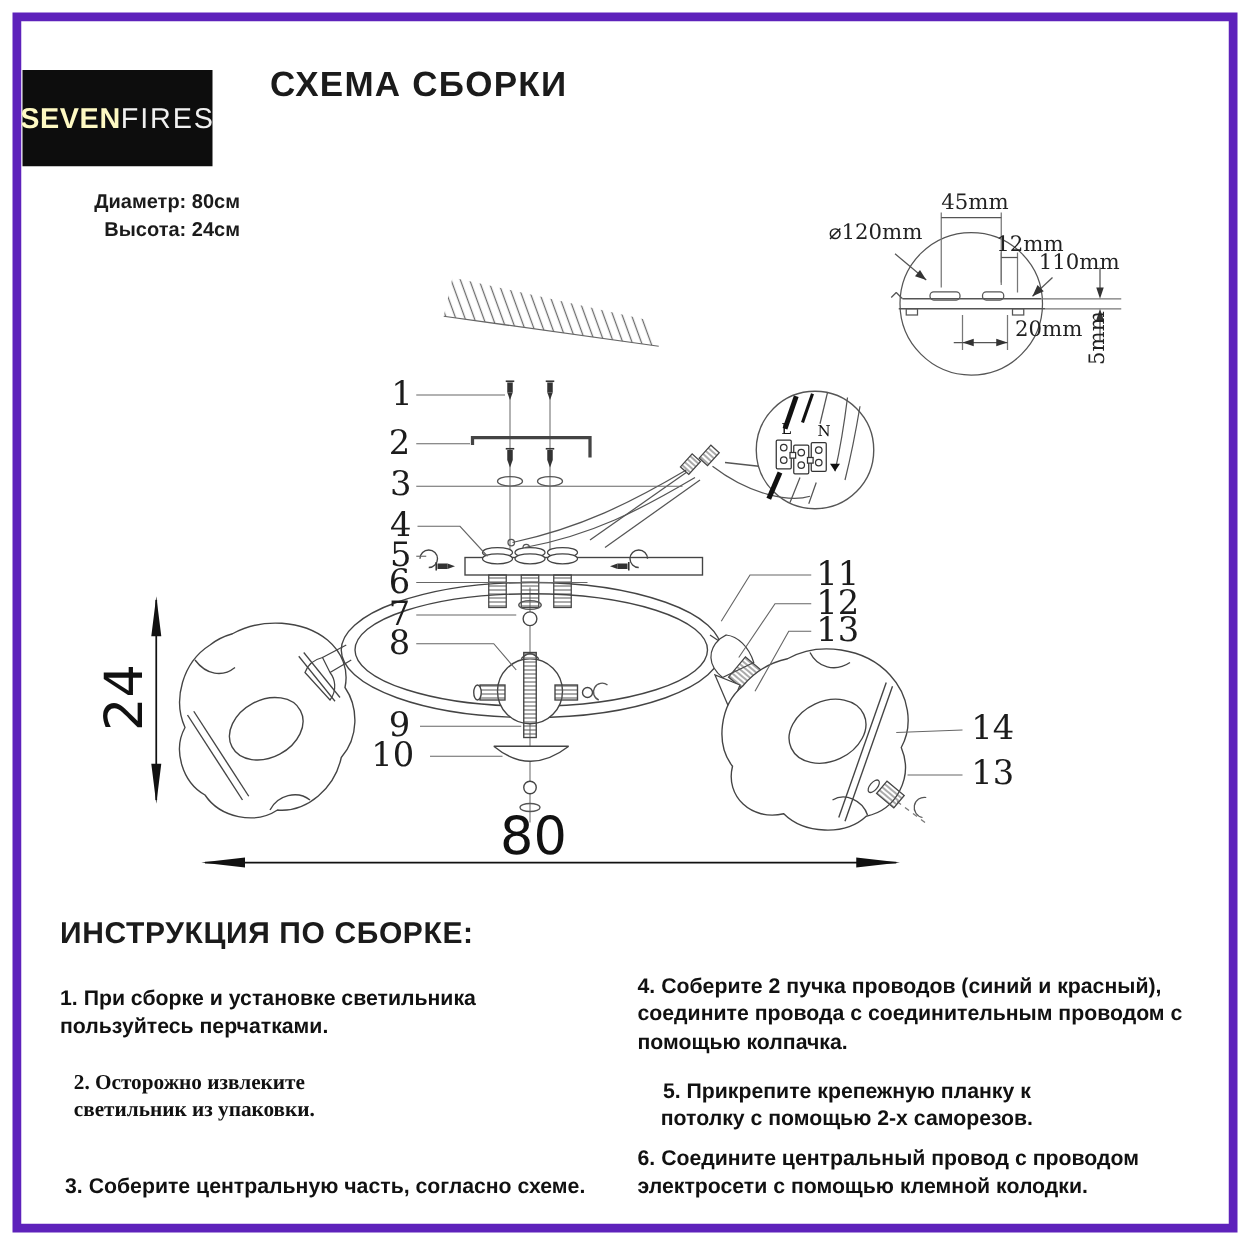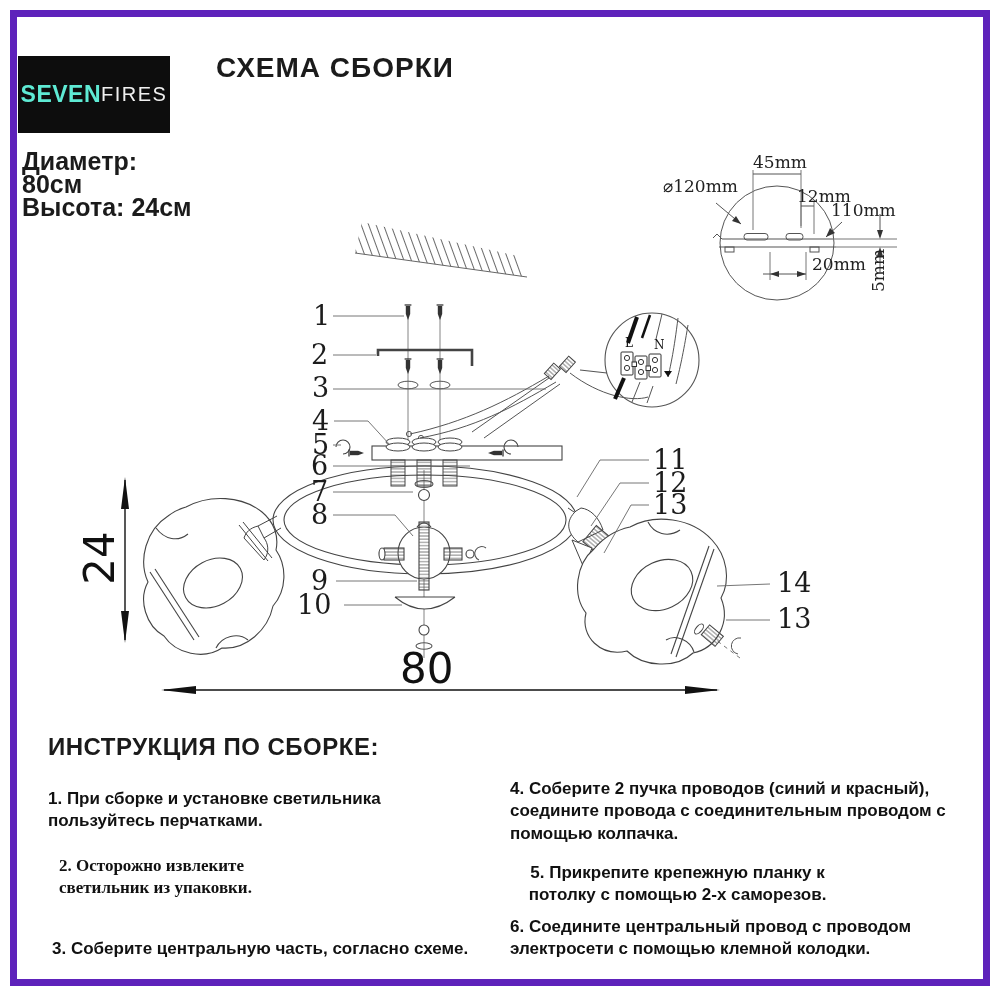"SEVEN" .logo .b { color: #5eead4 -> #fef9c3 }
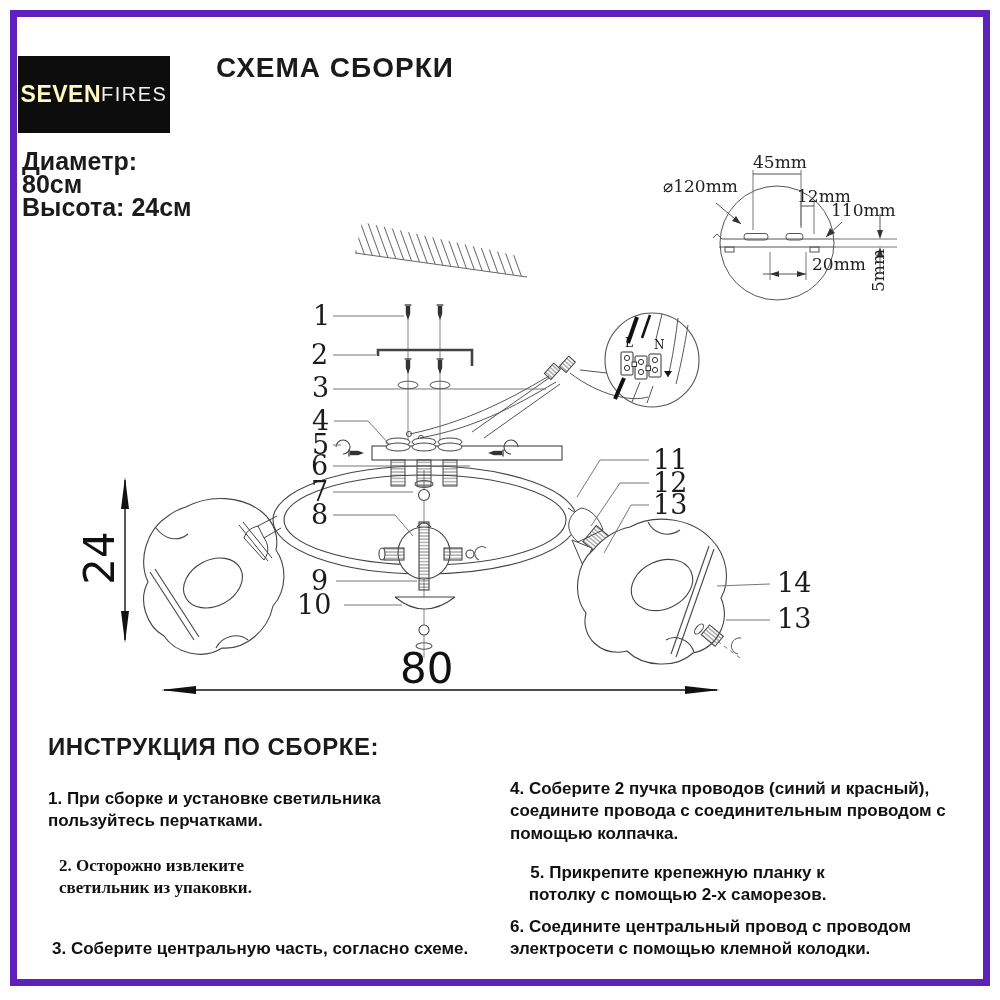"FIRES" .logo .l { font-size: 20px -> 23px }
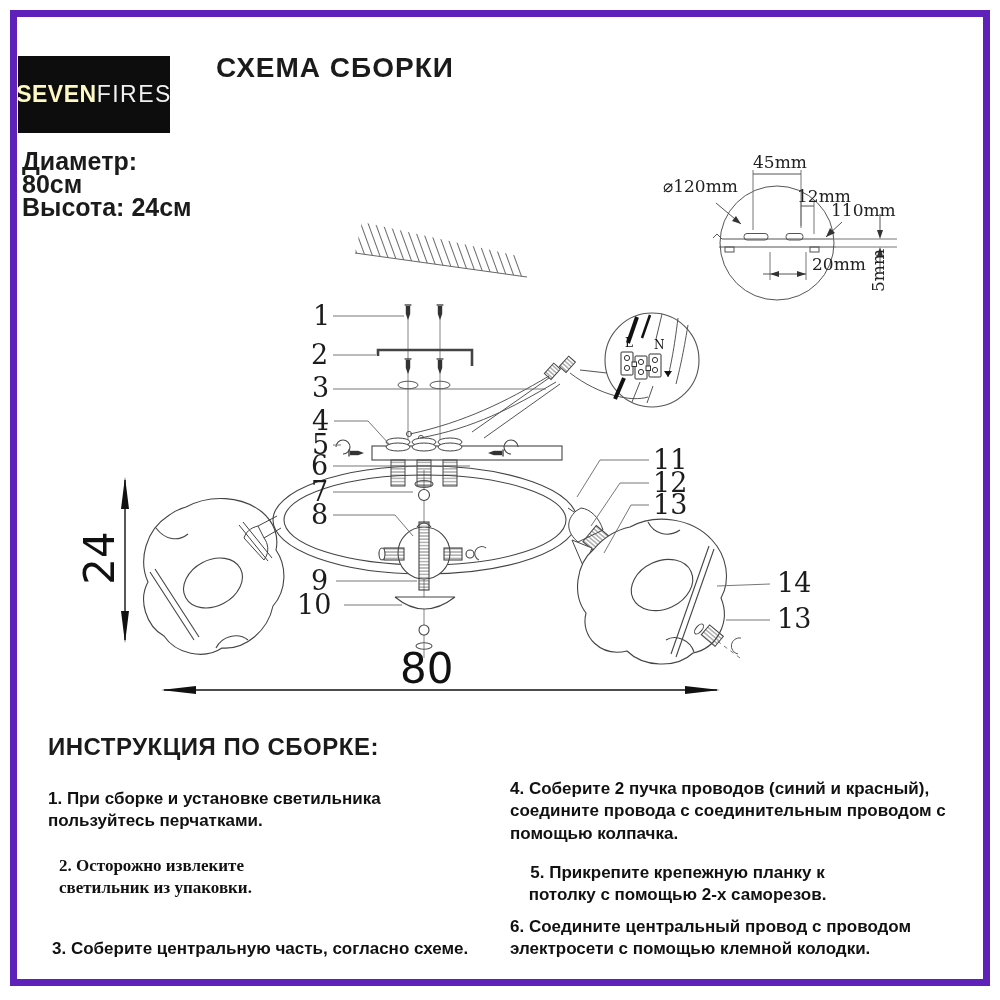"Диаметр: 80см" .specs { font-size: 25px -> 16px; text-align: left -> right }
